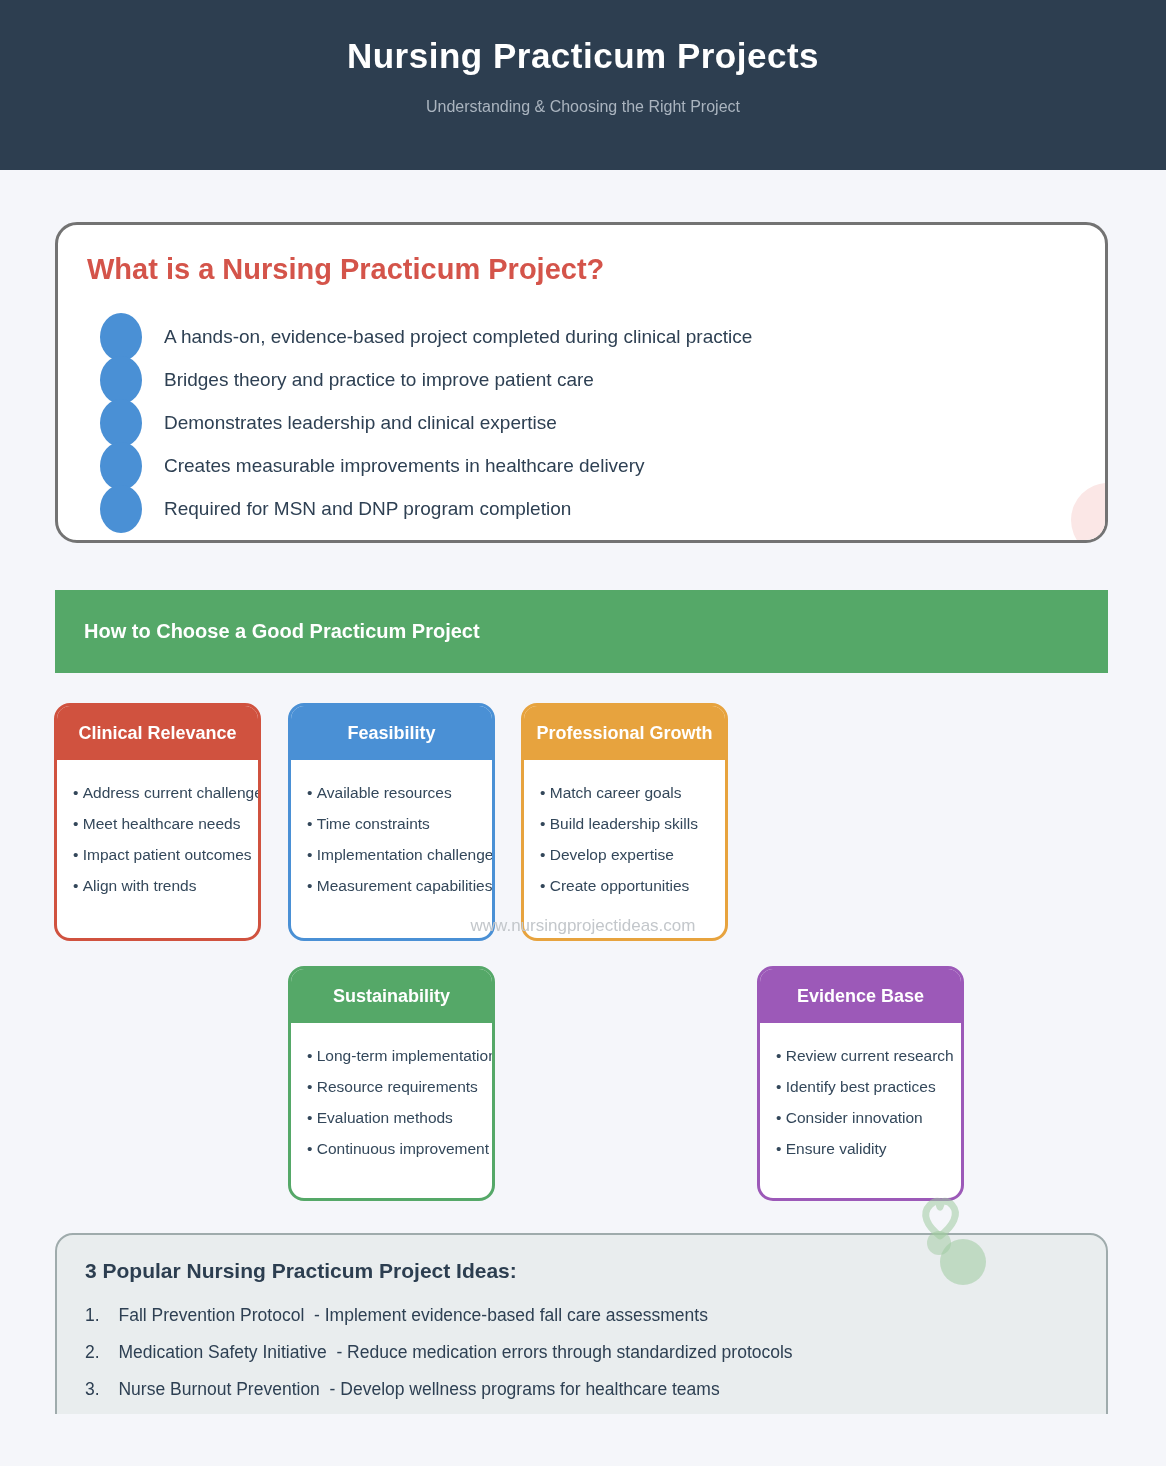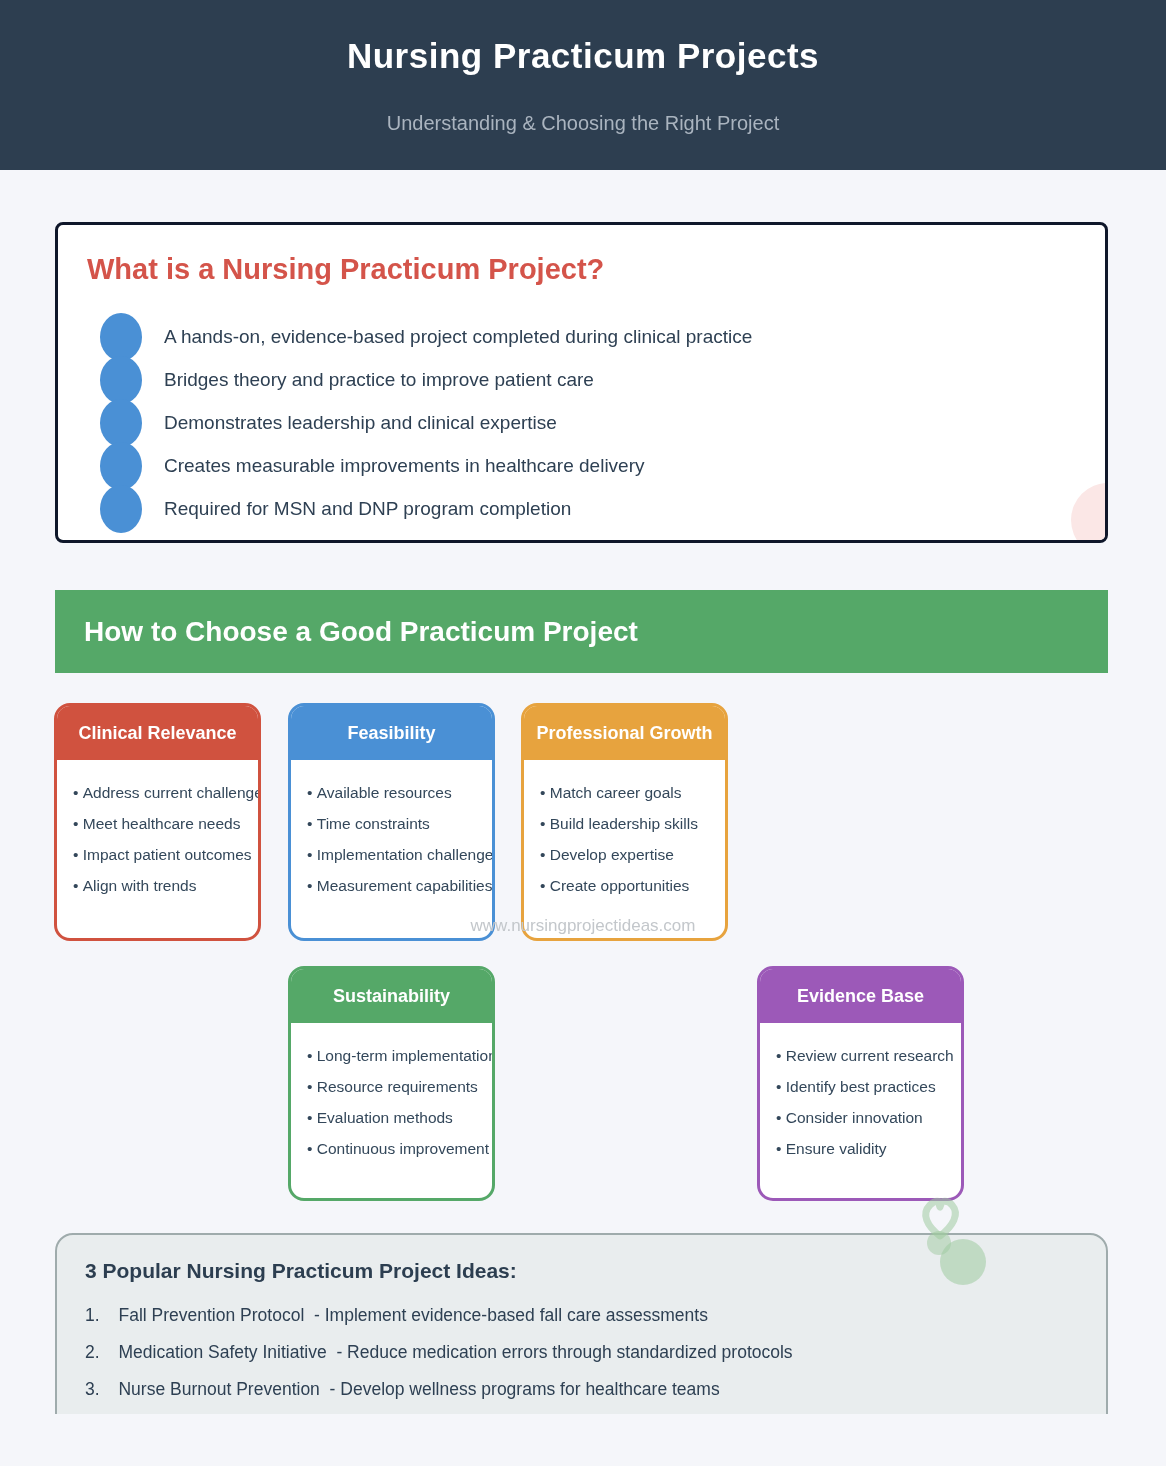"Understanding & Choosing the Right" .header p { font-size: 20px -> 16px; margin-top: 36px -> 22px }
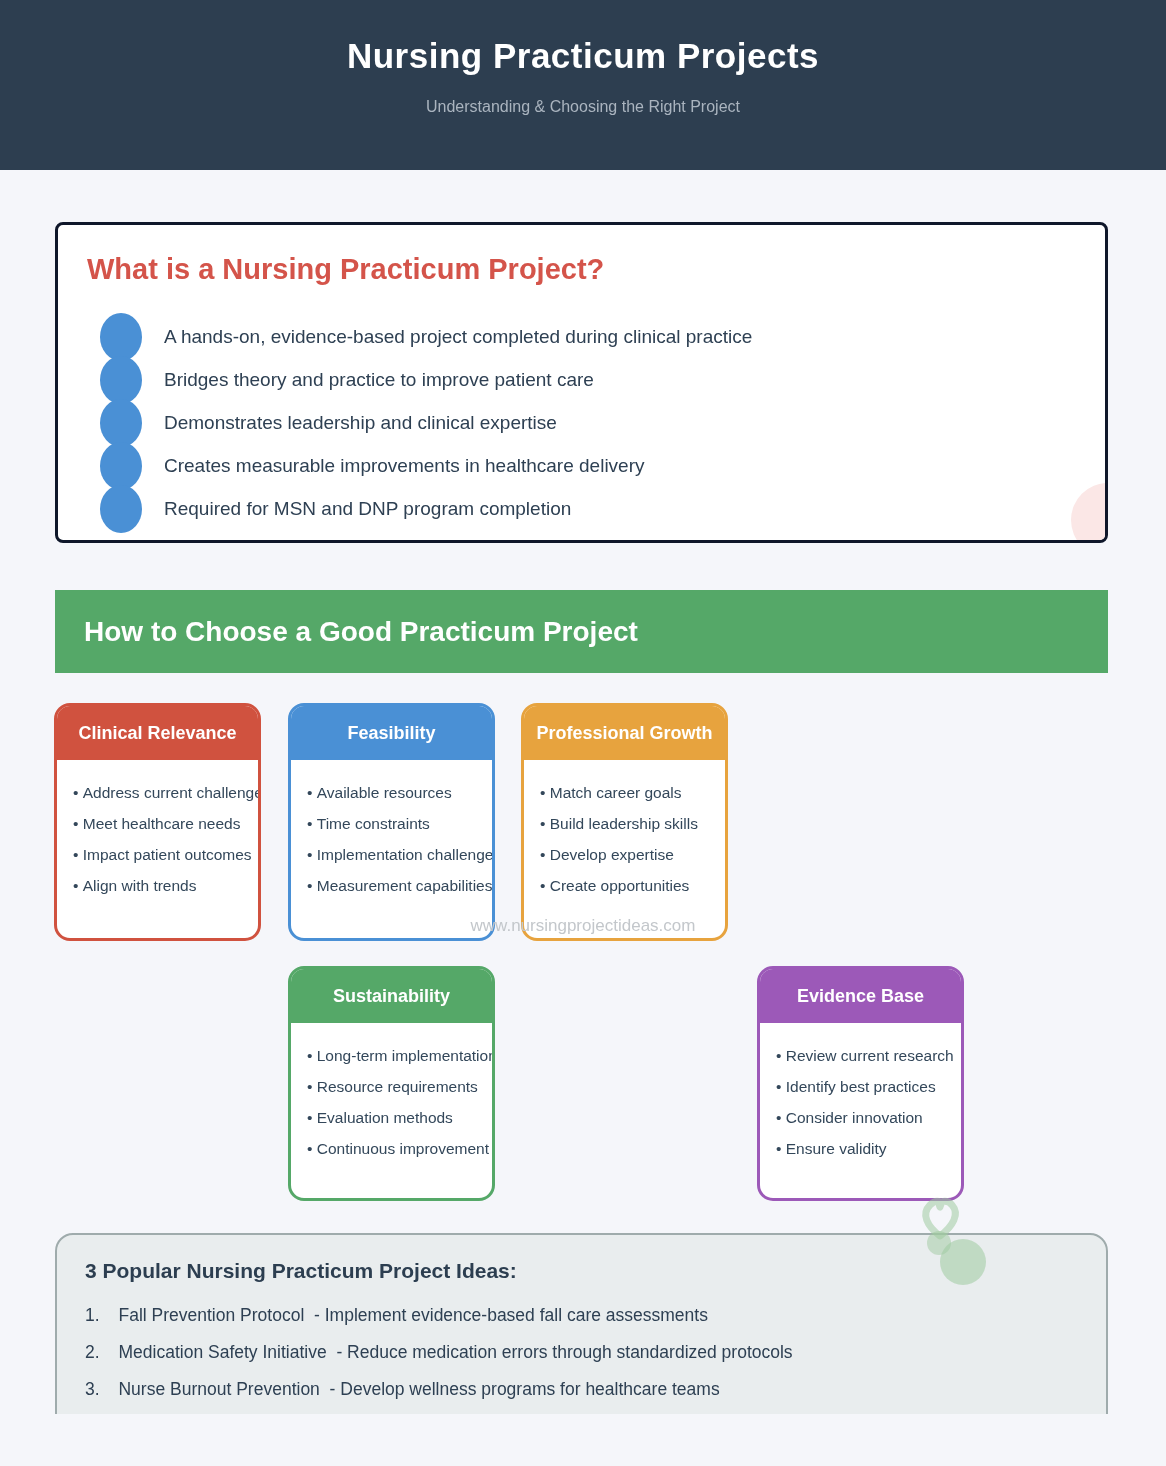"What is a Nursing Practicum" .intro-card { border: 3px solid #0f172a -> 3px solid #737373; border-radius: 8px -> 22px }
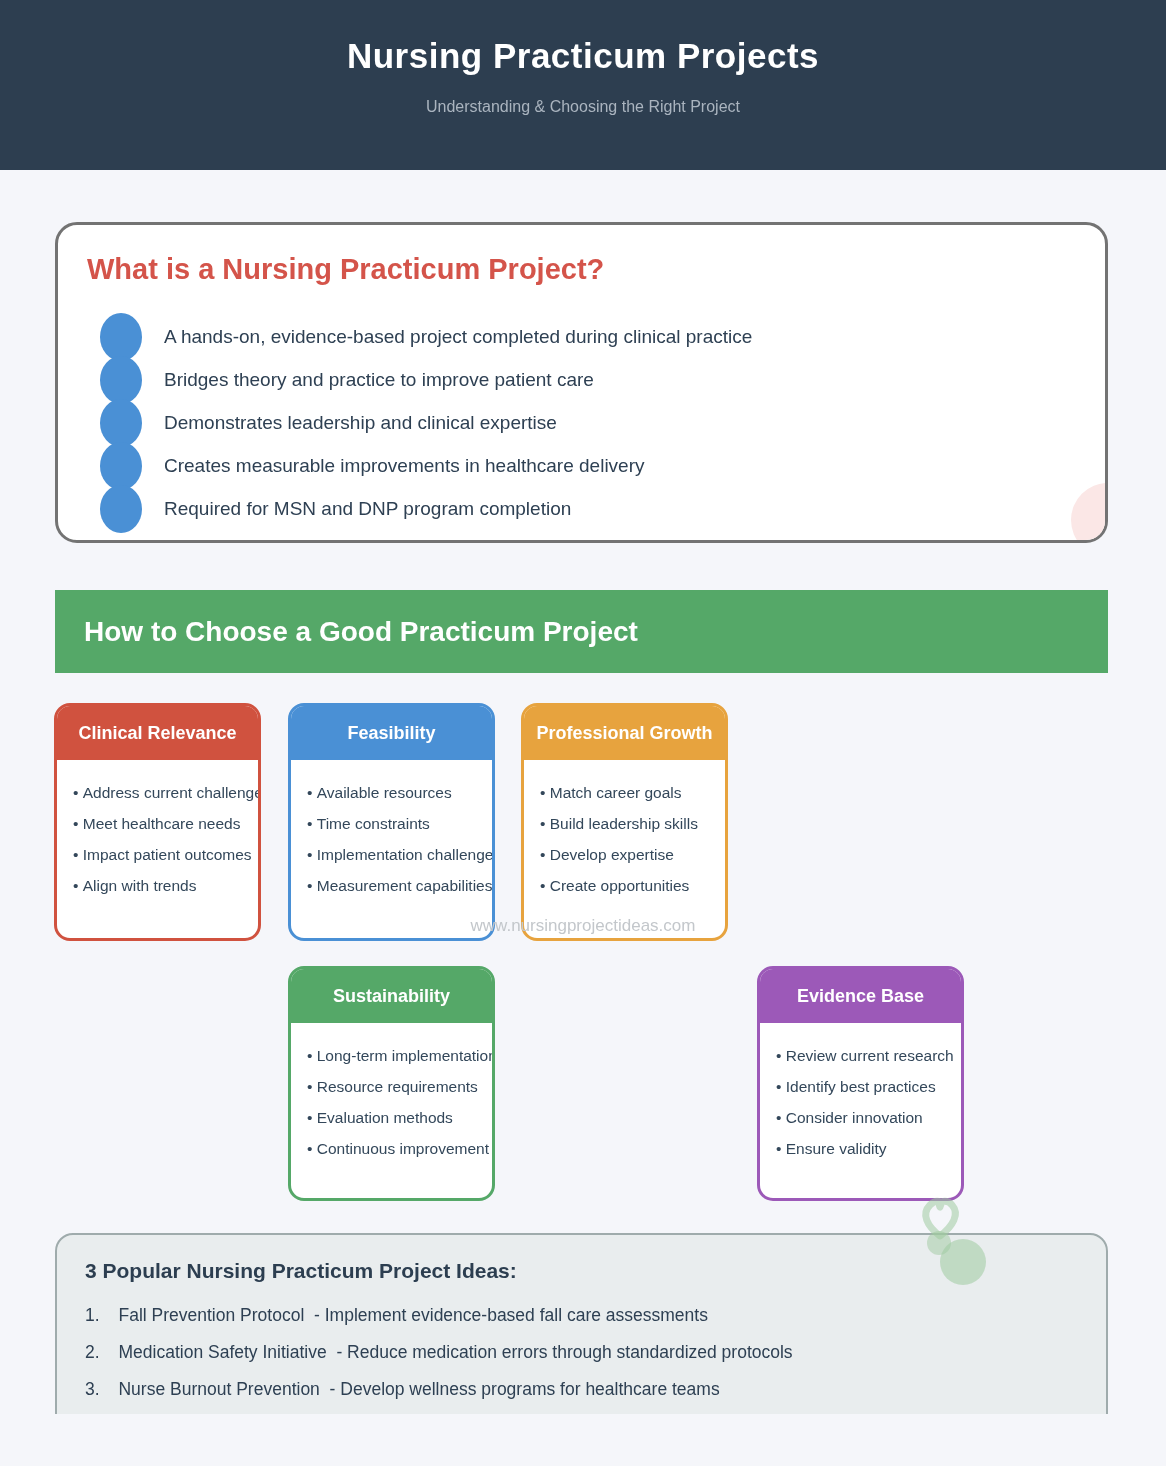"How to Choose a Good" .banner h2 { font-size: 28px -> 20px }
